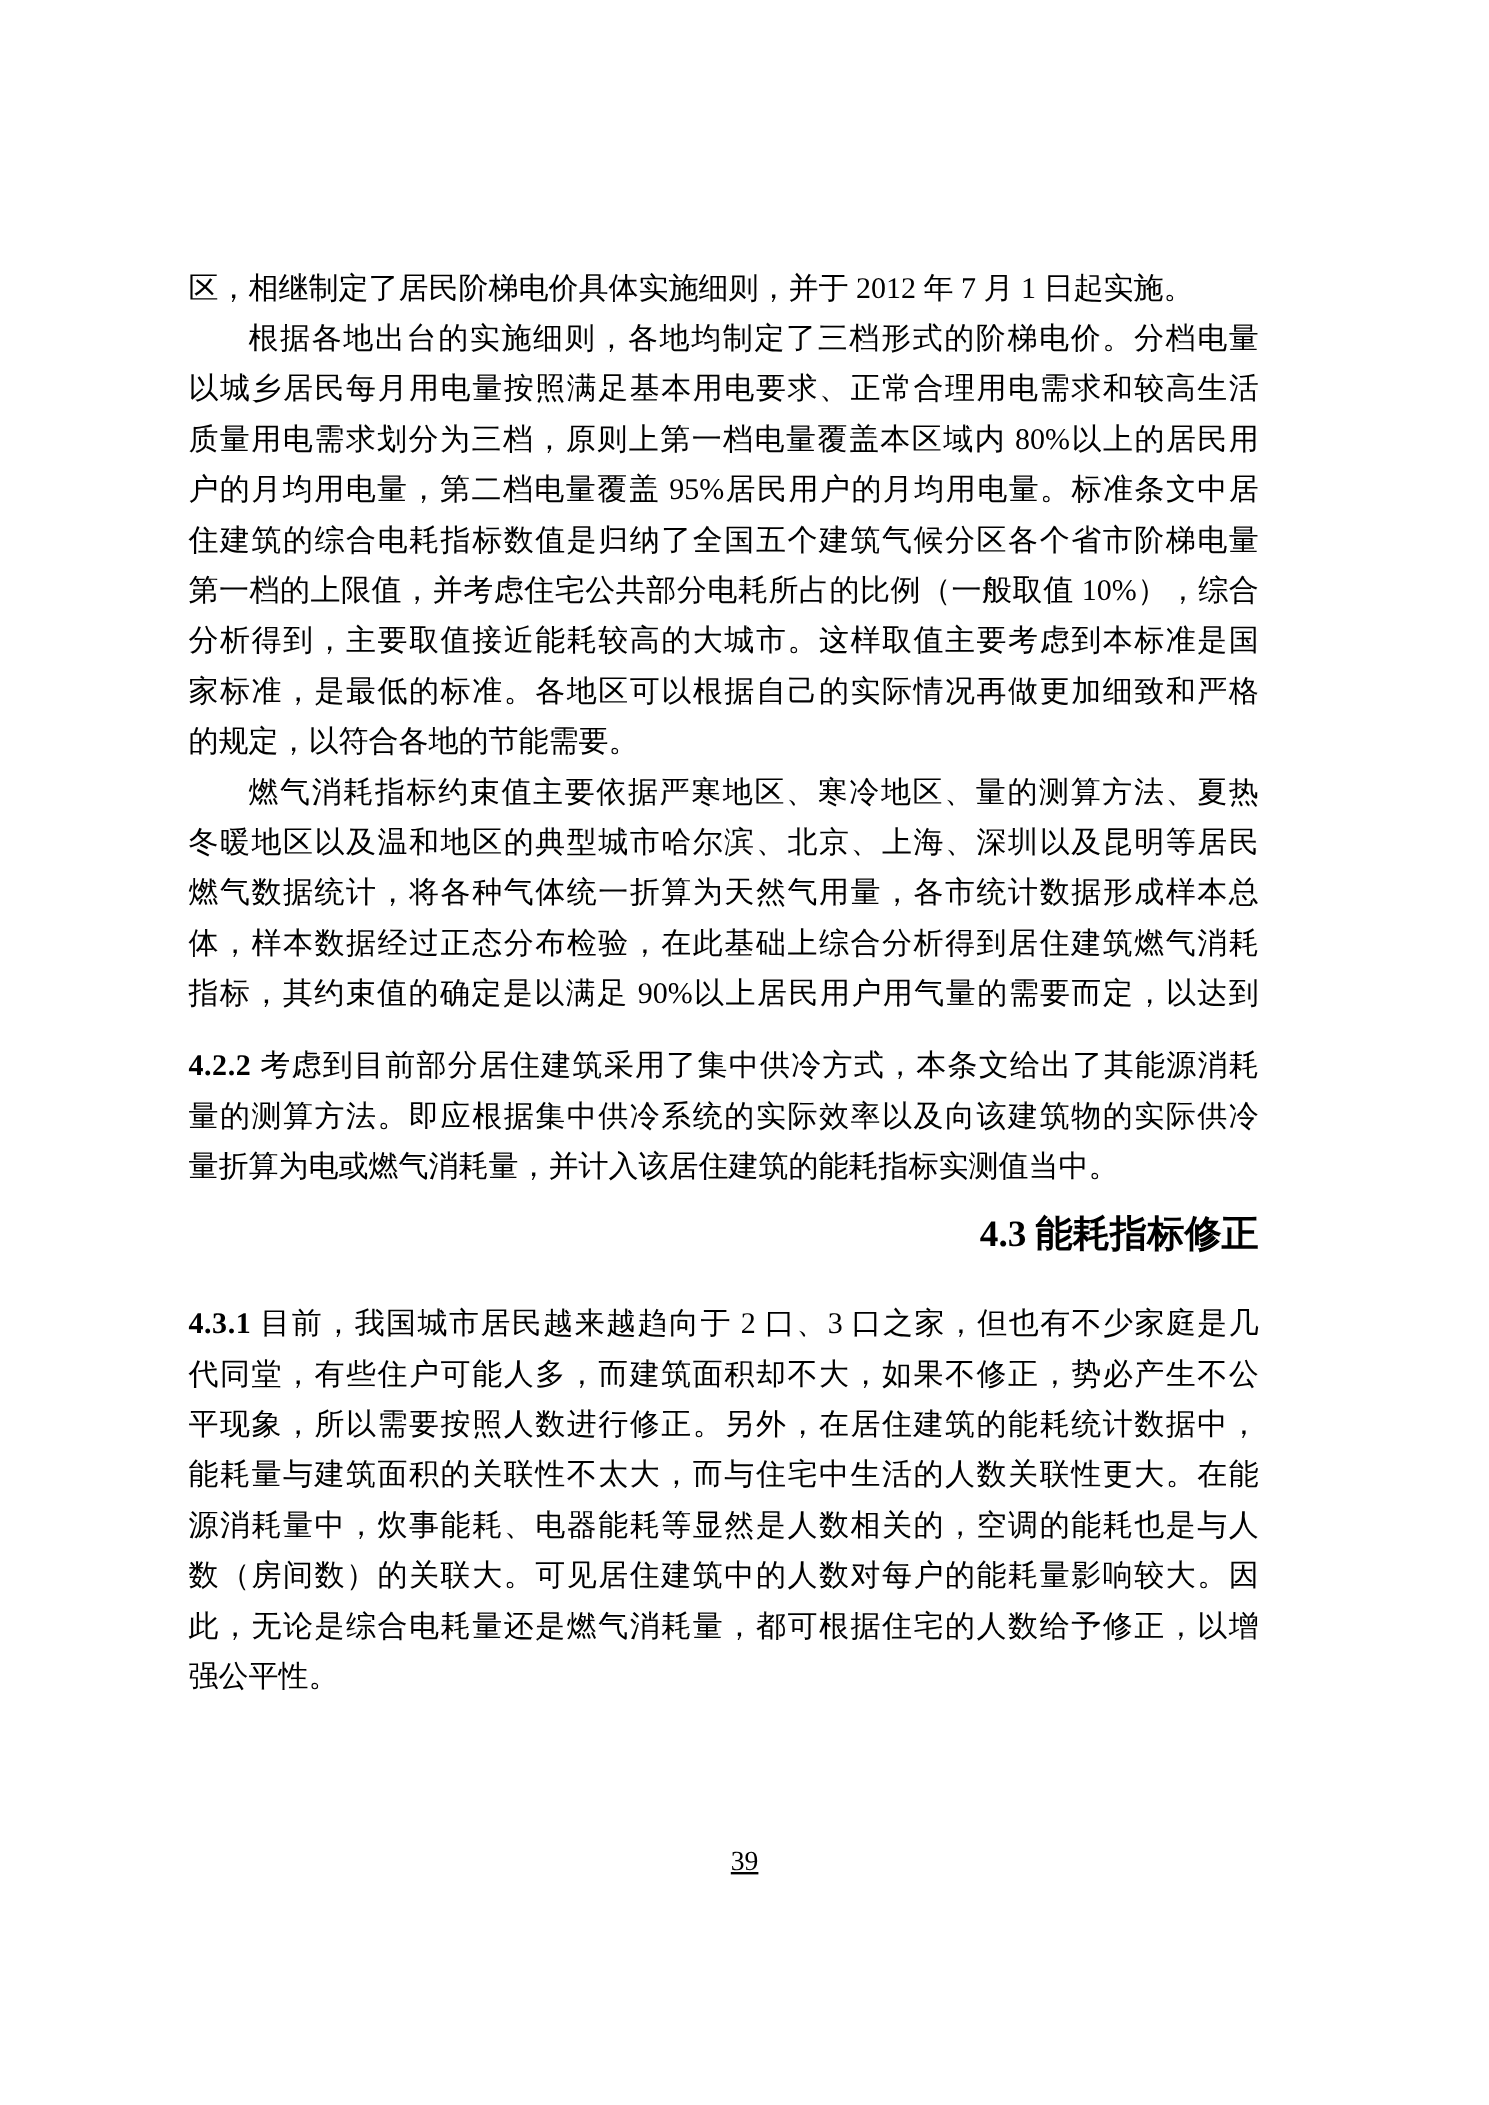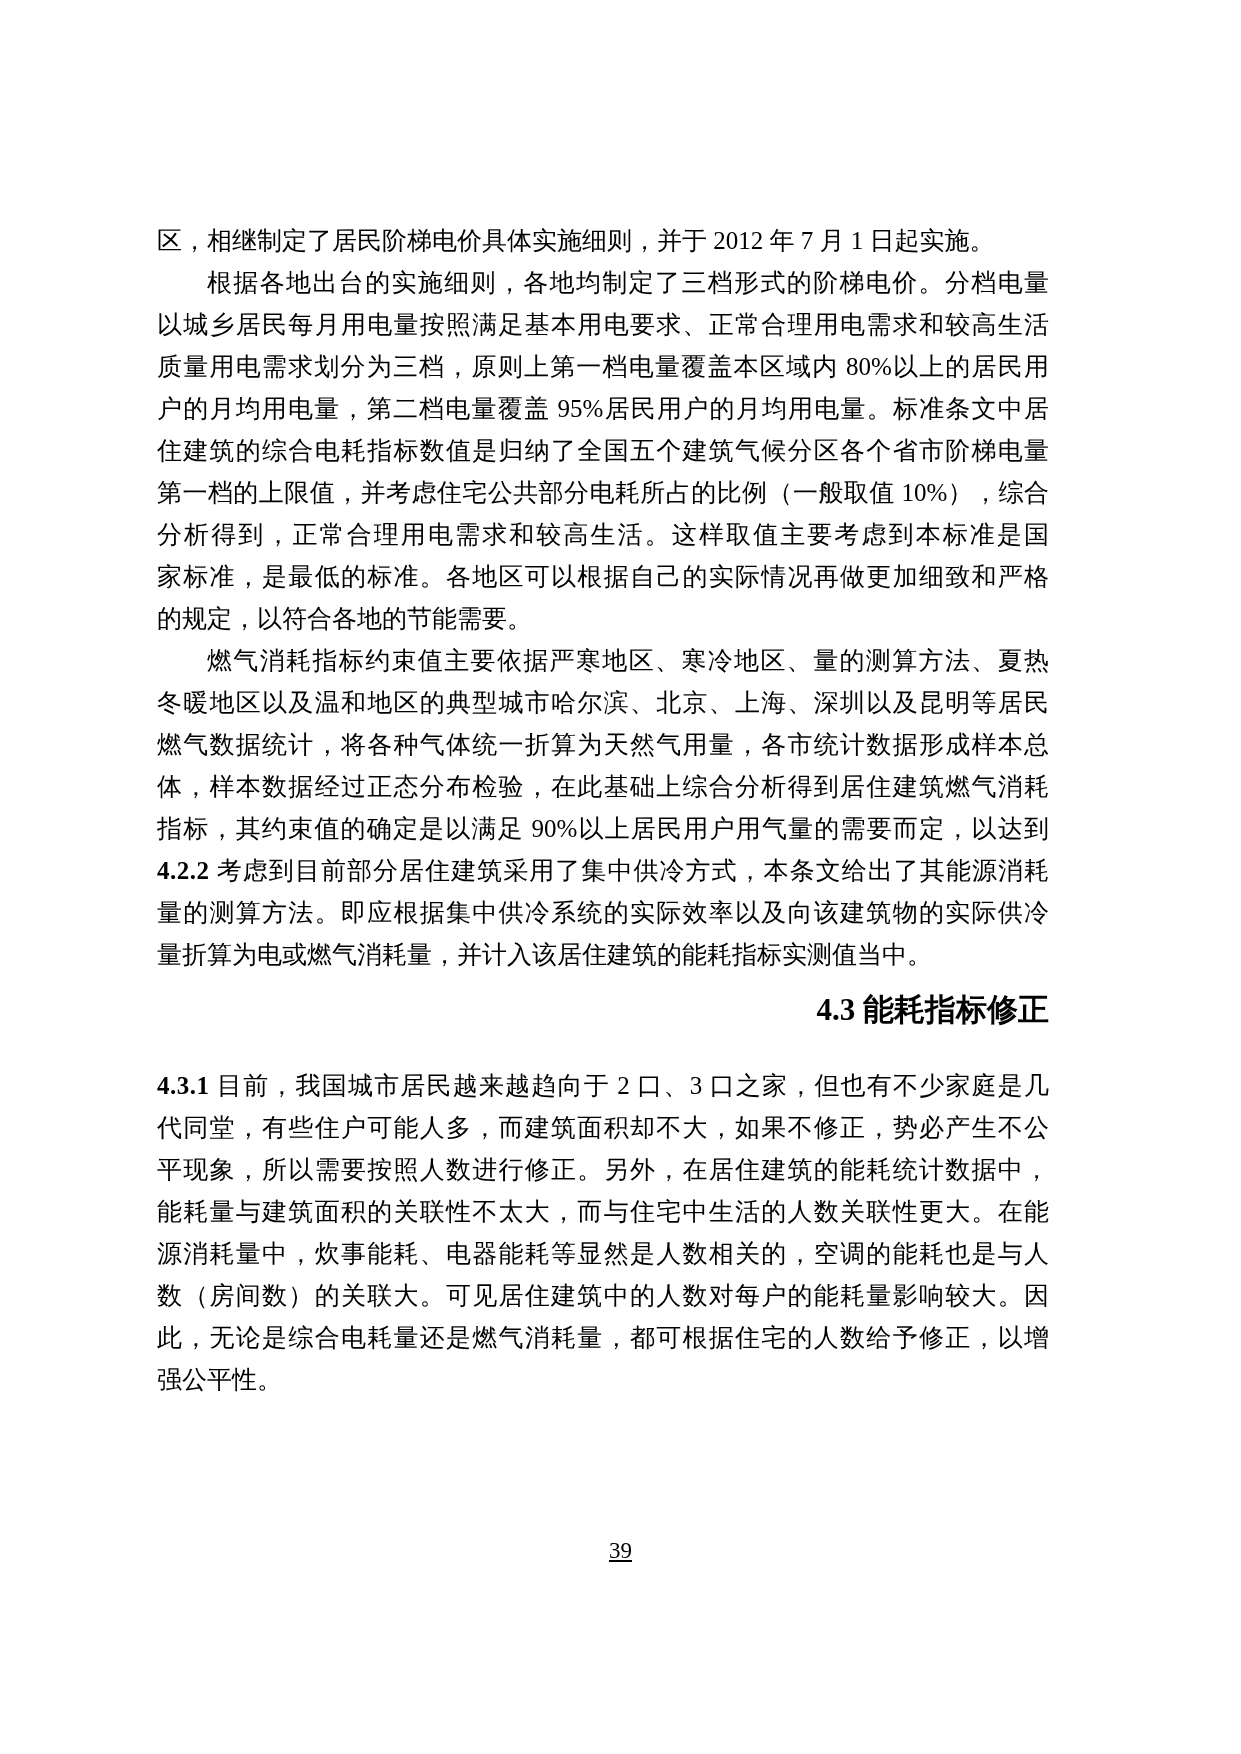"分析得到，正常合理用电需求和较高生活。这样取值主要考虑到本标准是国" div.line { text: 正常合理用电需求和较高生活 -> 主要取值接近能耗较高的大城市 }
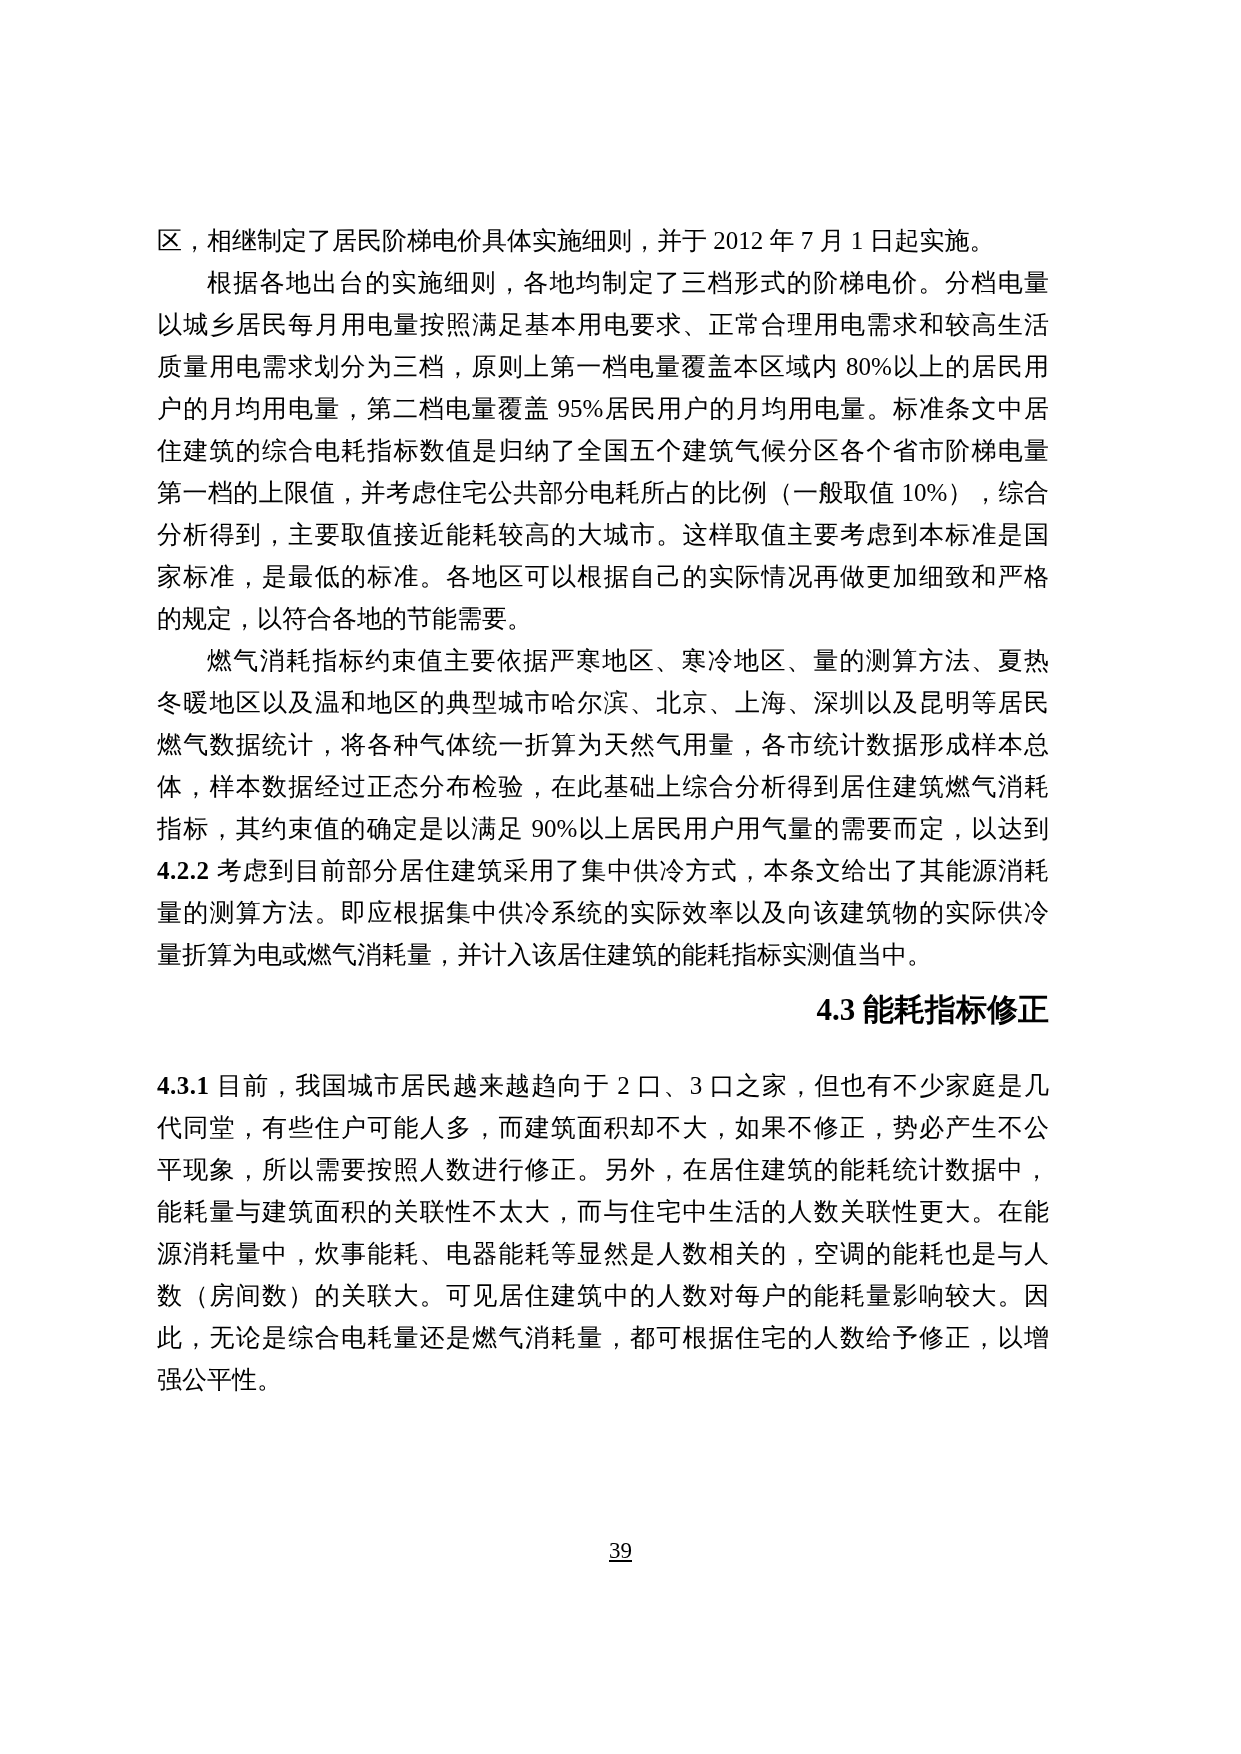"4.2.2 考虑到目前部分居住建筑采用了集中供冷方式，本条文给出了其能源消耗" .line.sec-start { margin-top: none -> 18px }
